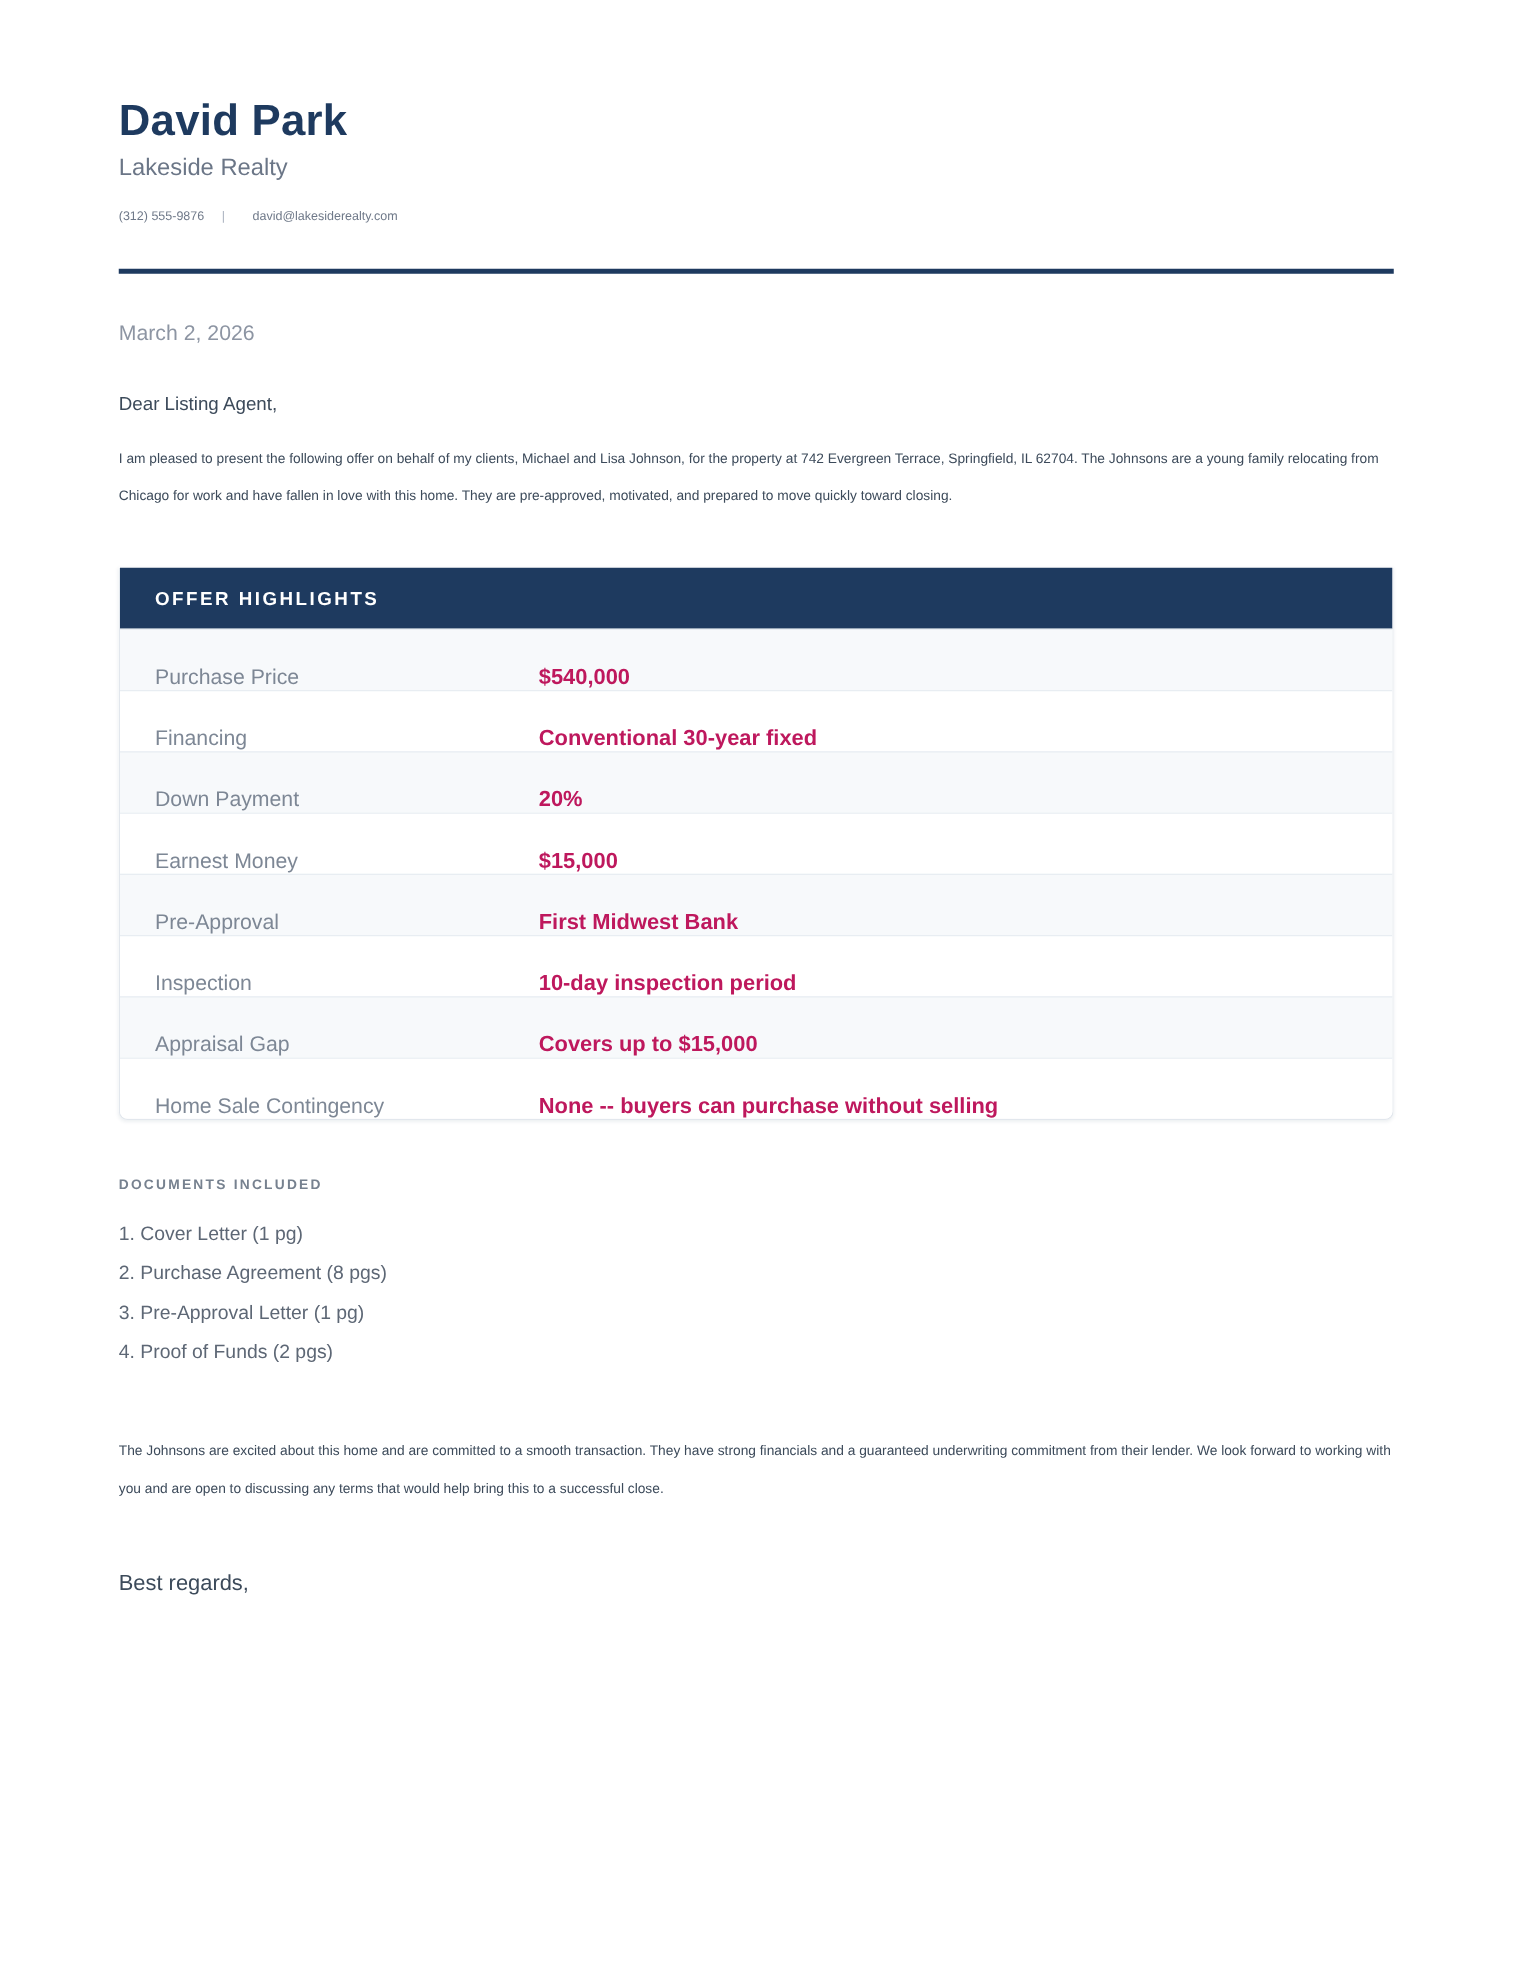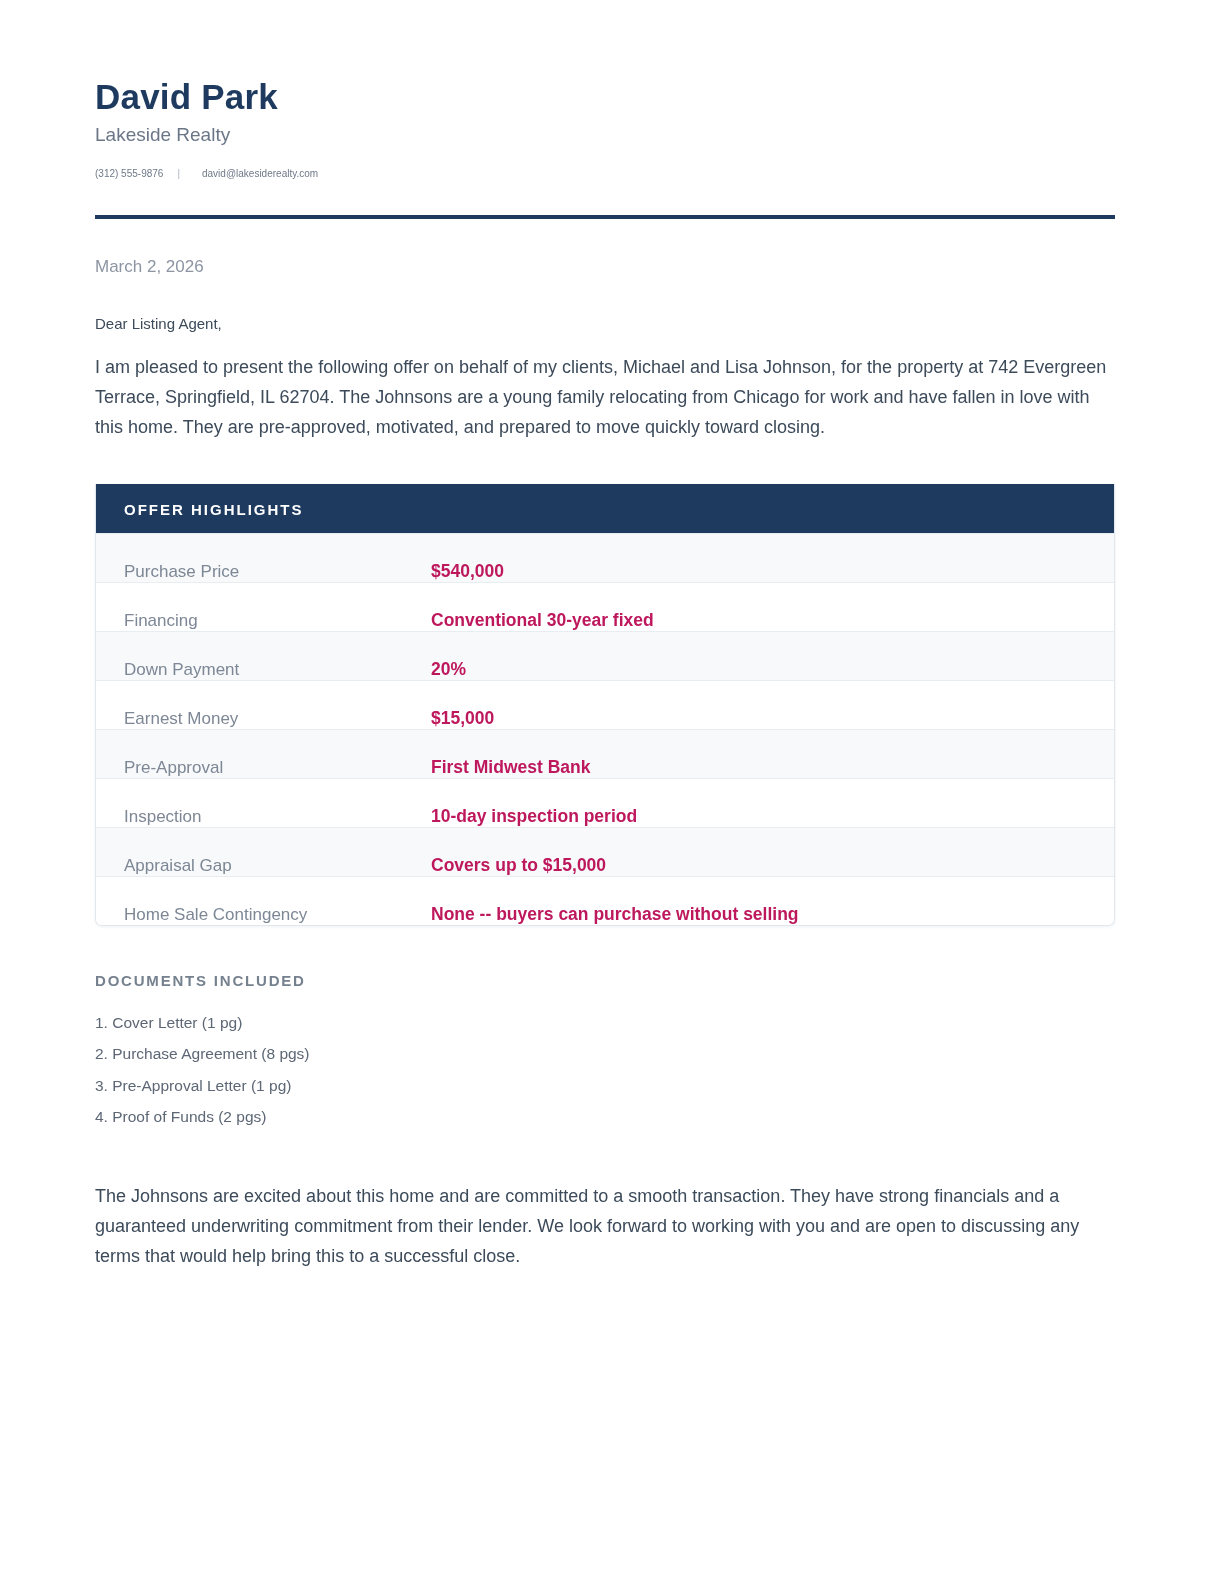"I am pleased to present" .para { font-size: 18px -> 11px }
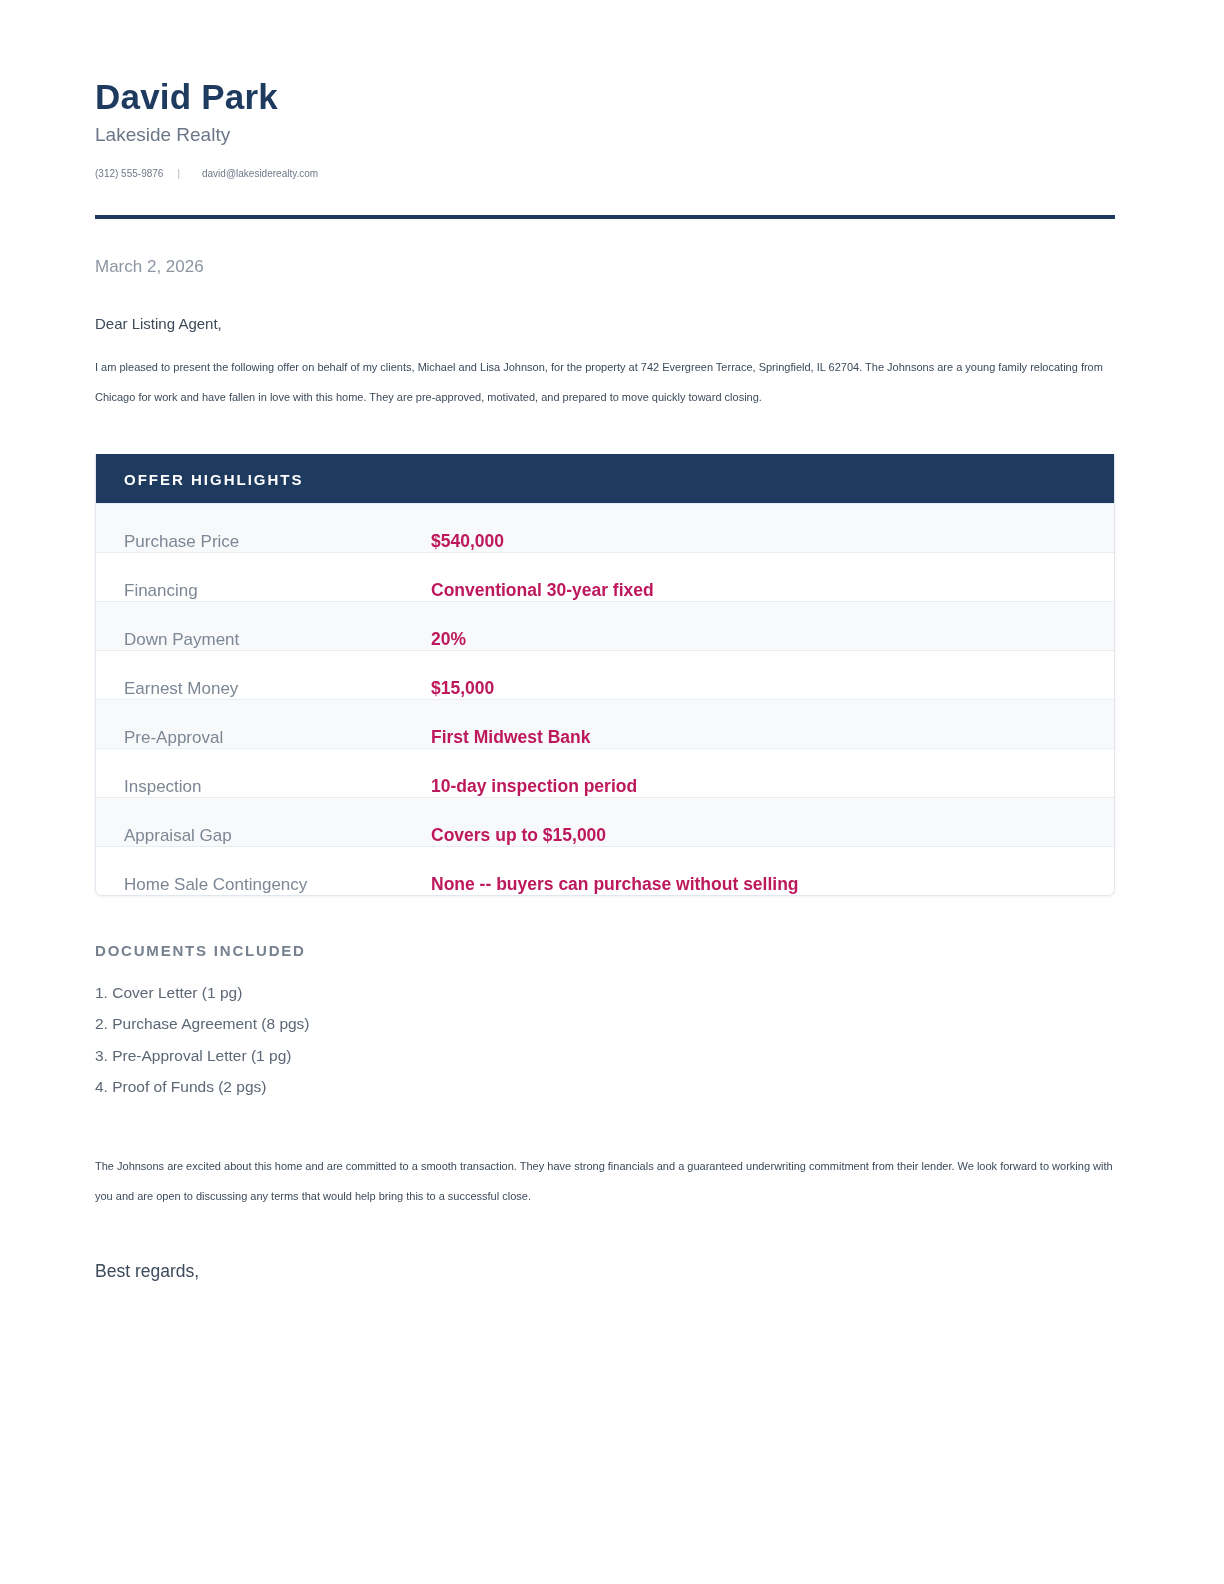"DOCUMENTS INCLUDED" .docs-title { font-size: 15px -> 11px }
